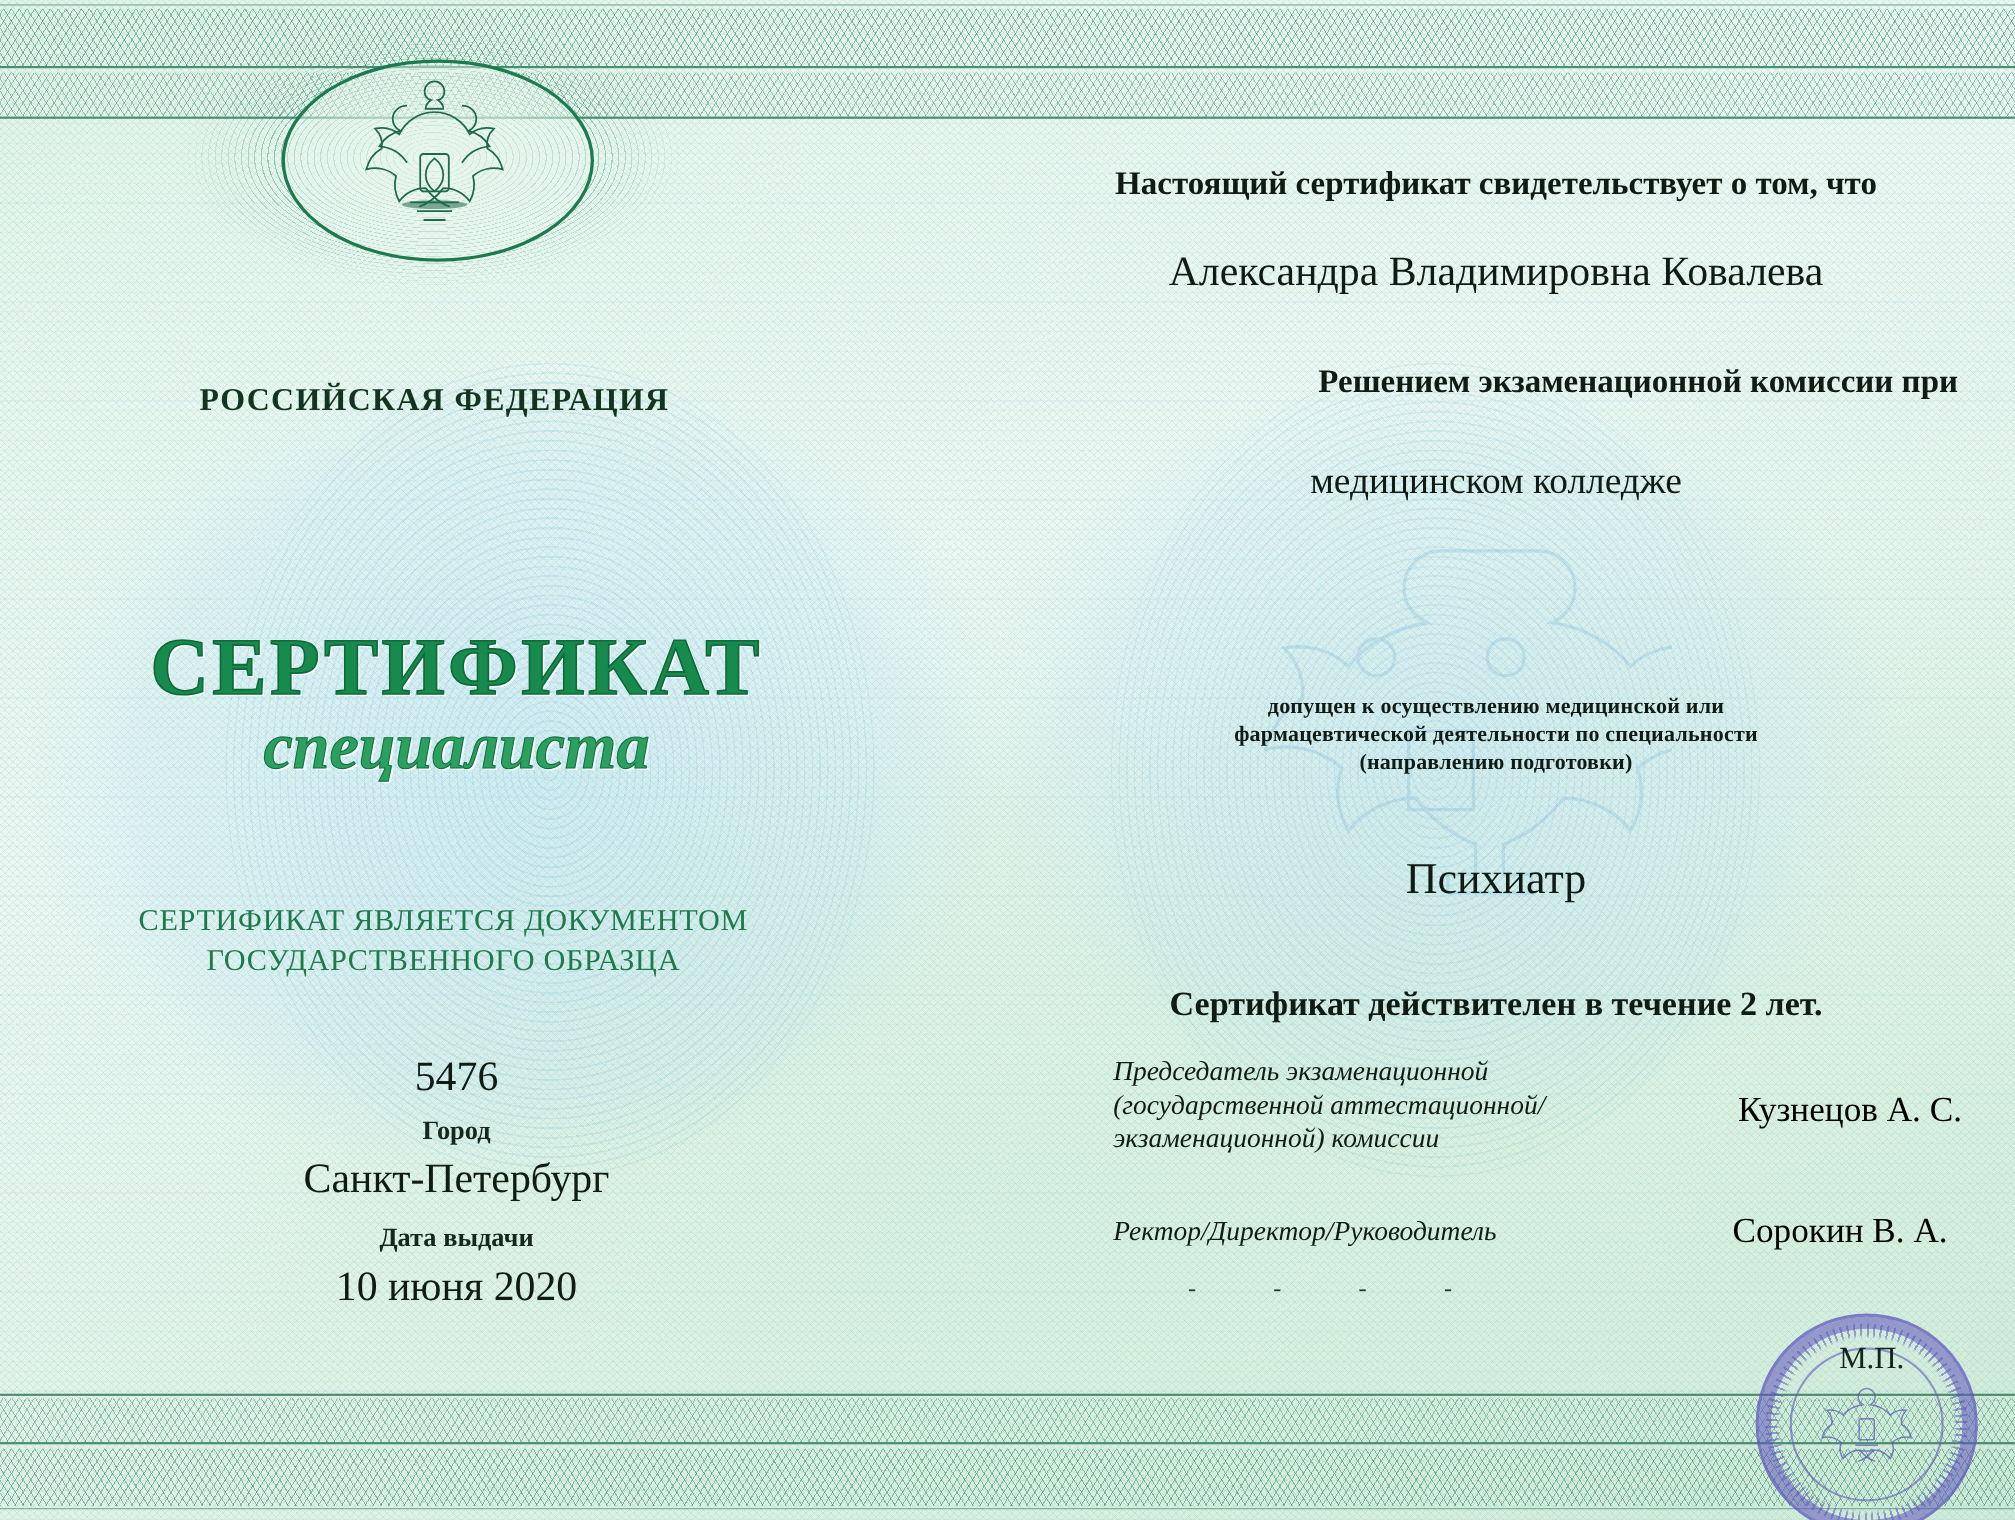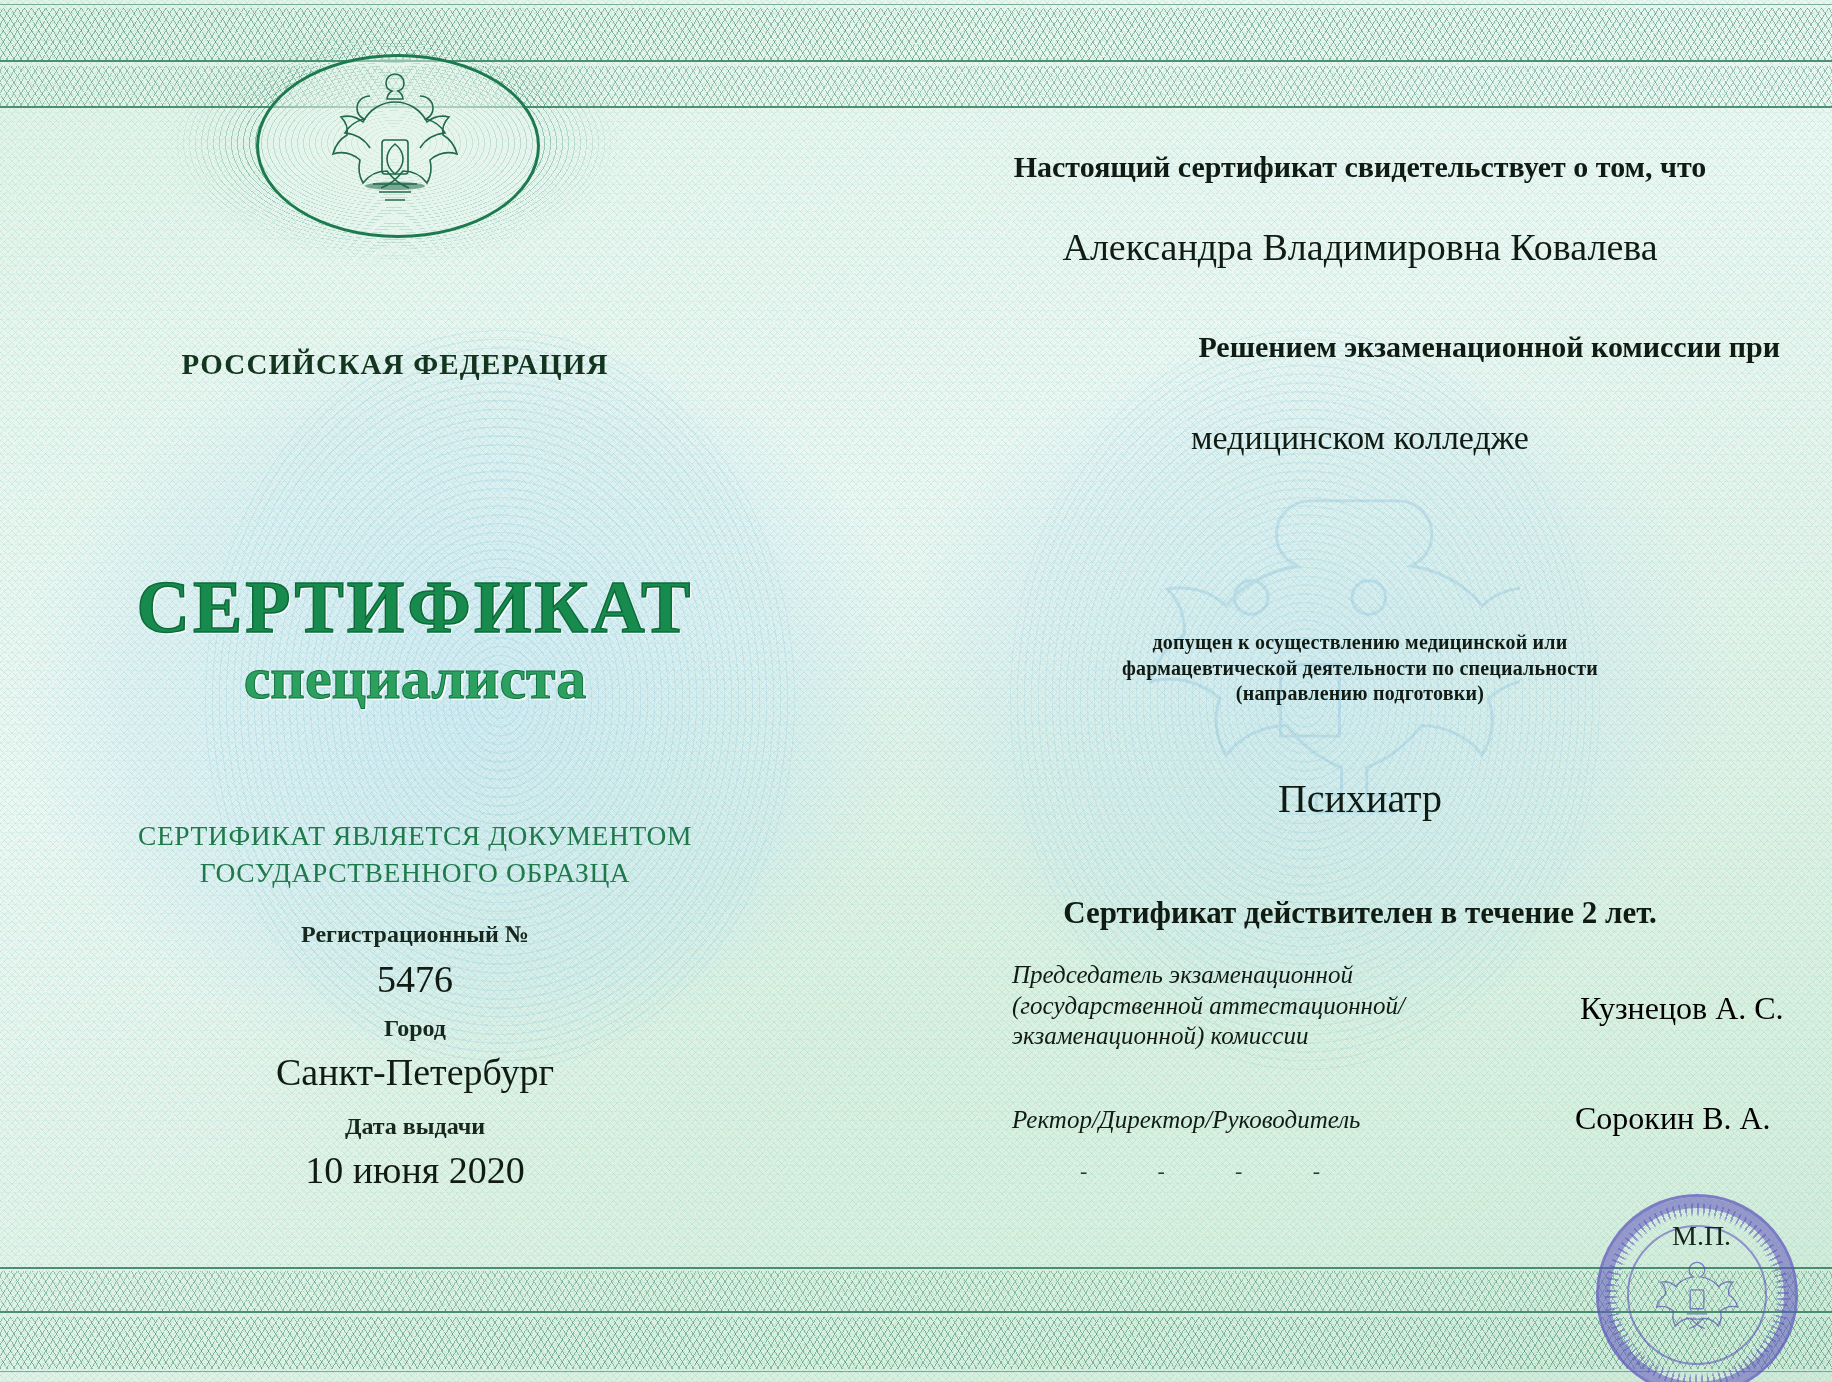"специалиста" .cert-title .l2 { font-style: none -> italic }
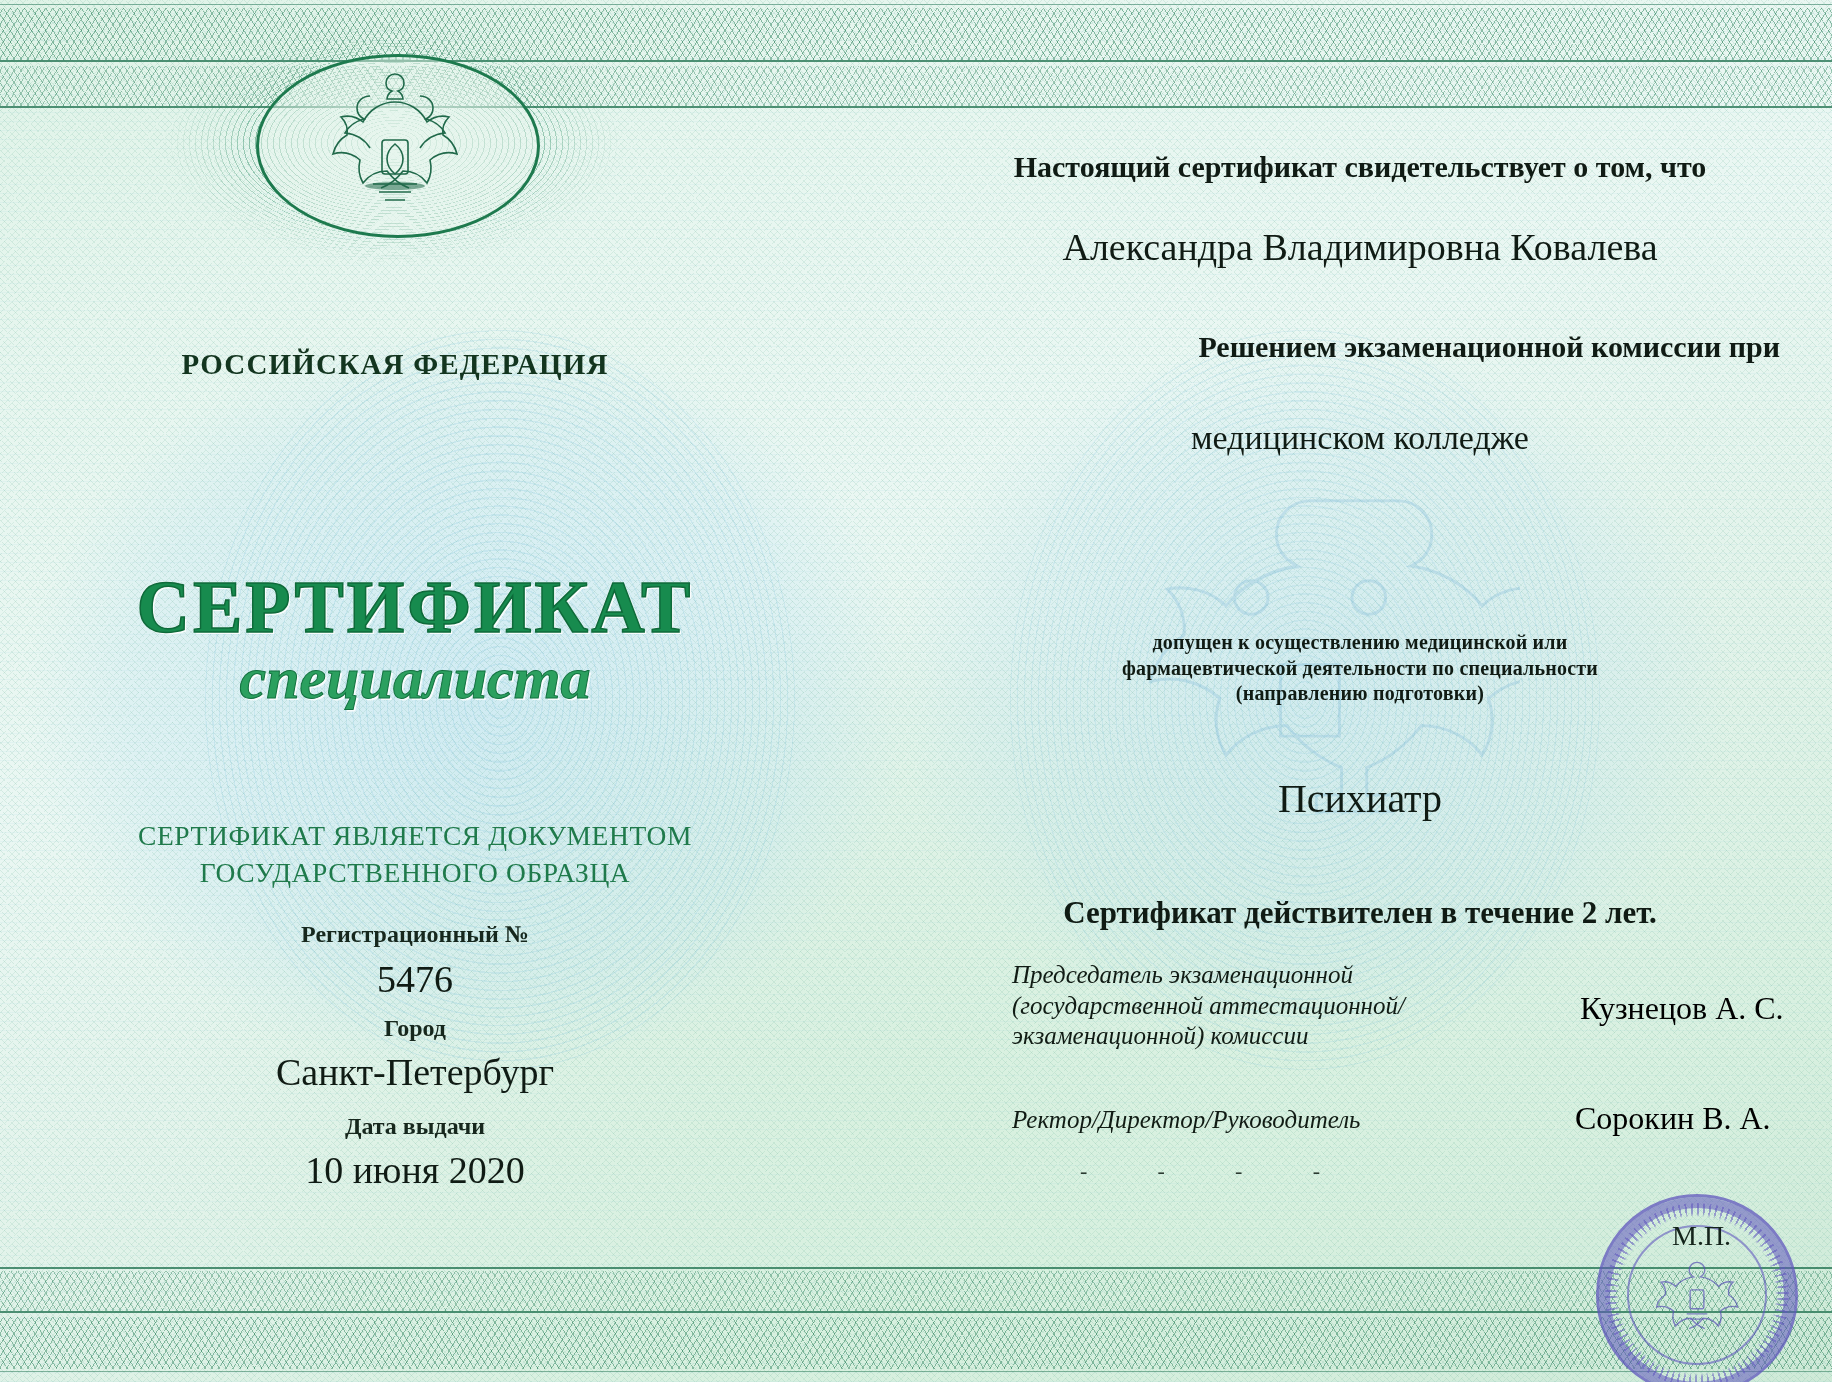"СЕРТИФИКАТ ЯВЛЯЕТСЯ ДОКУМЕНТОМ" .gov-doc { left: 95px -> 83px }
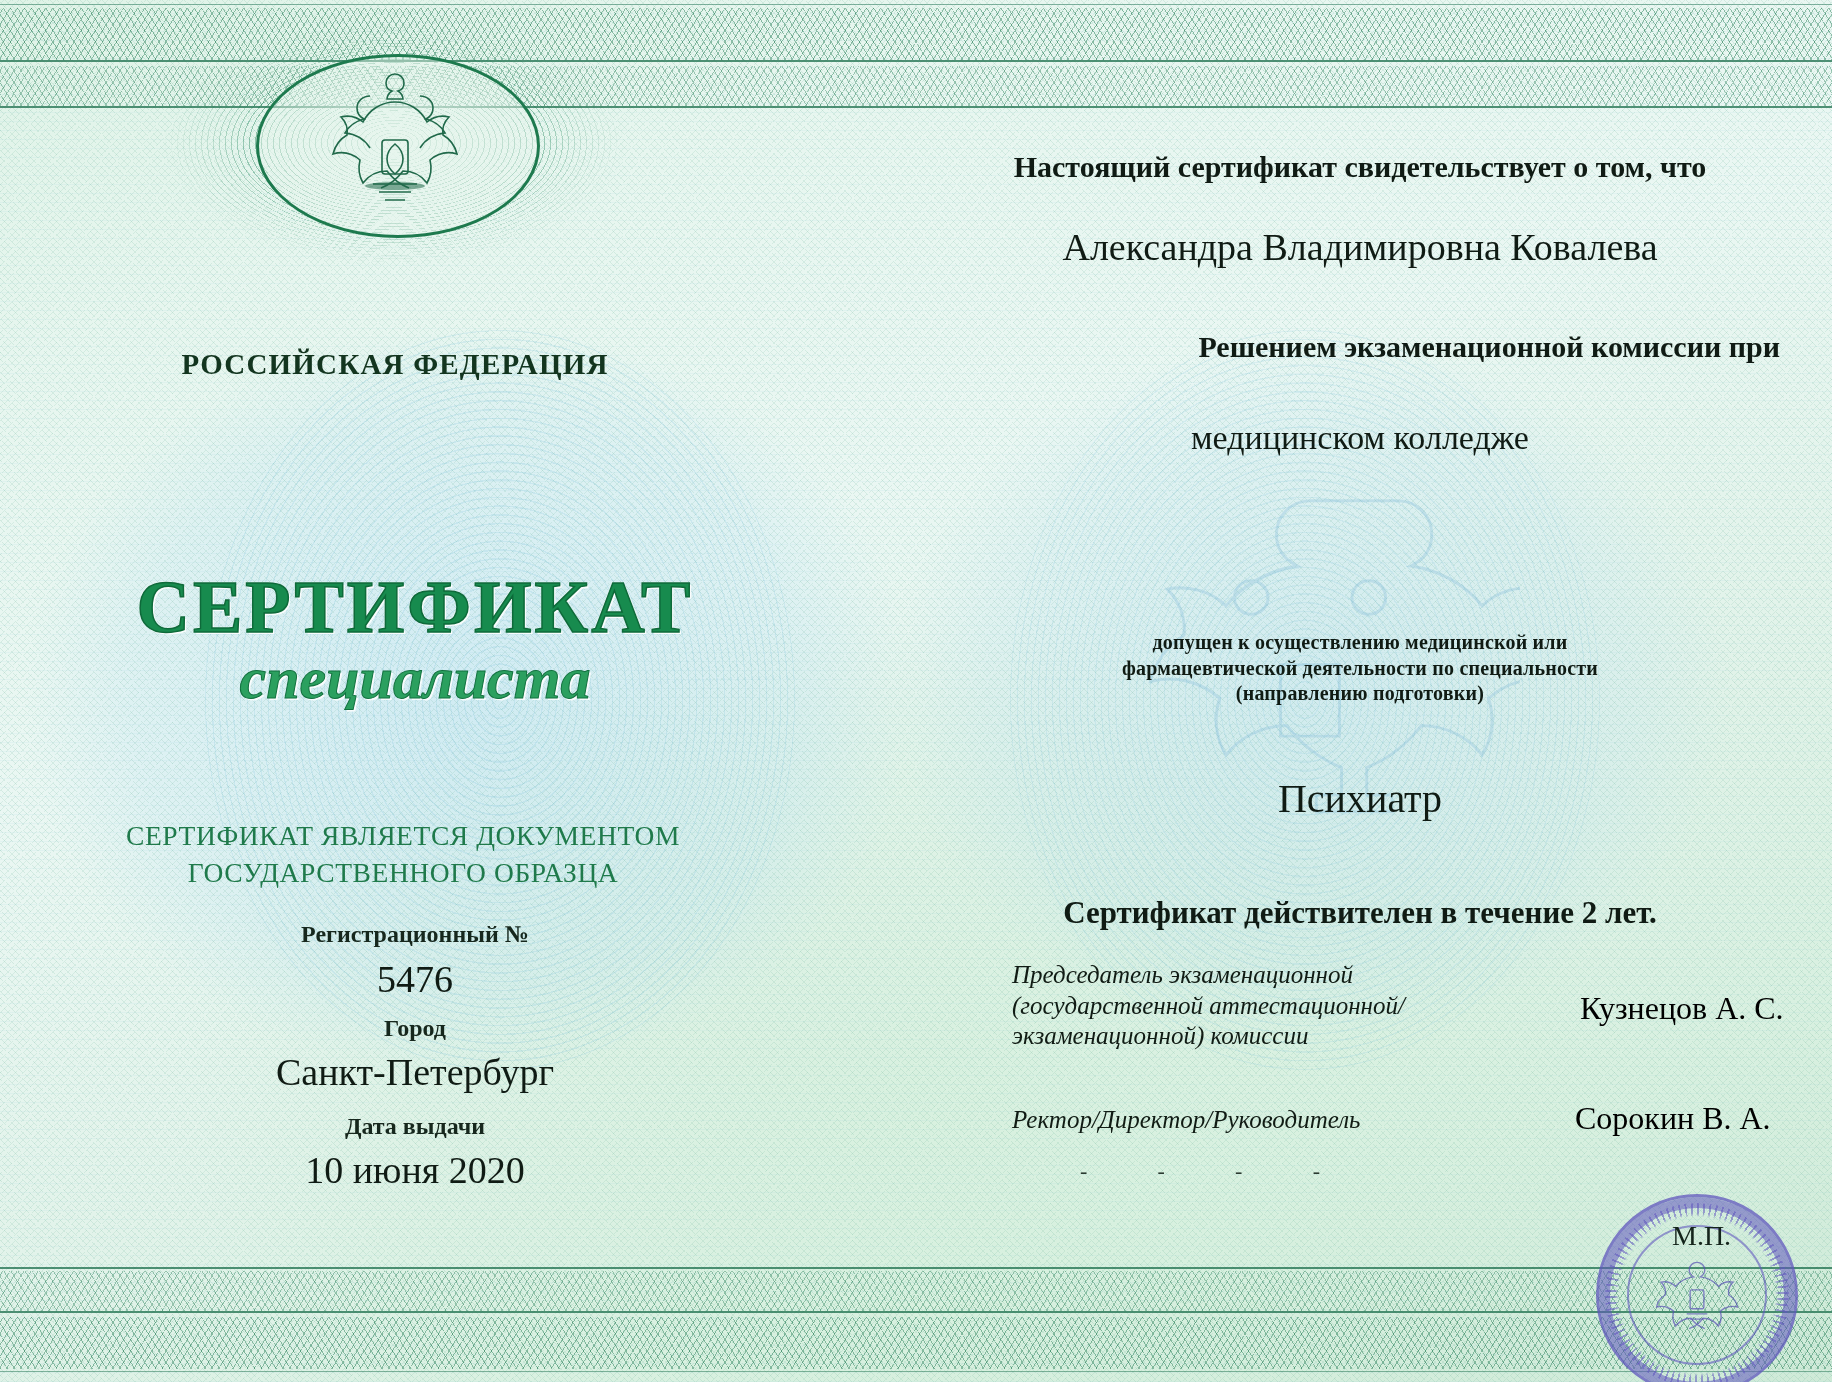"Регистрационный №" div.field-label { html: <div>Регистрационный №</div> -> none }
